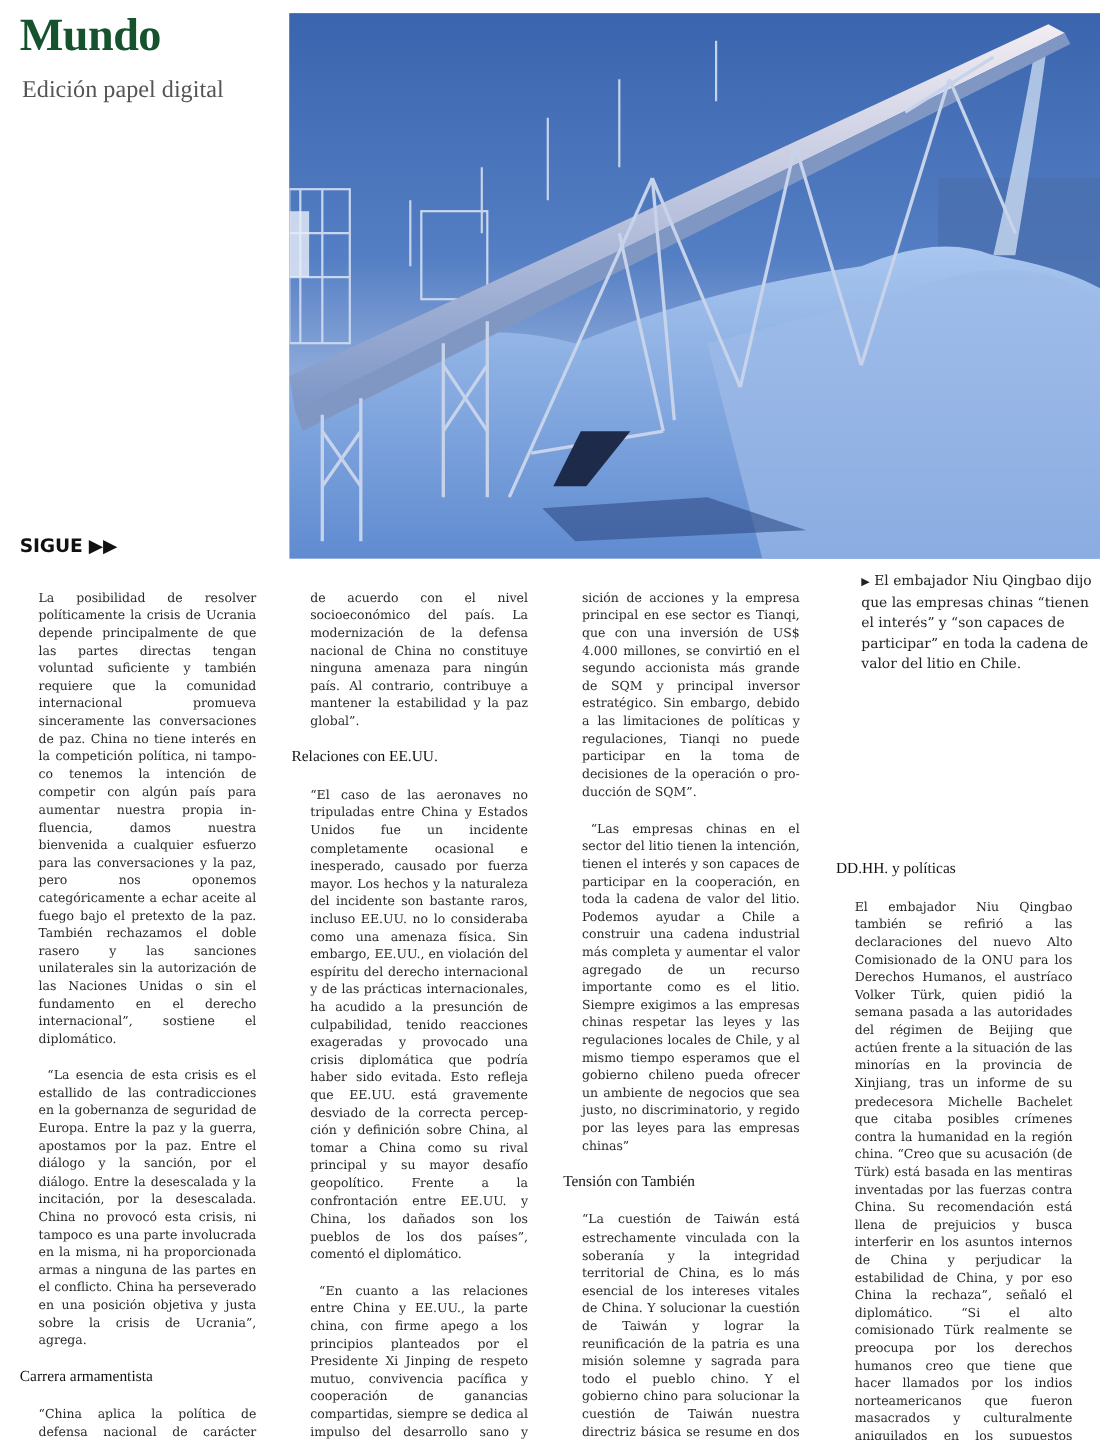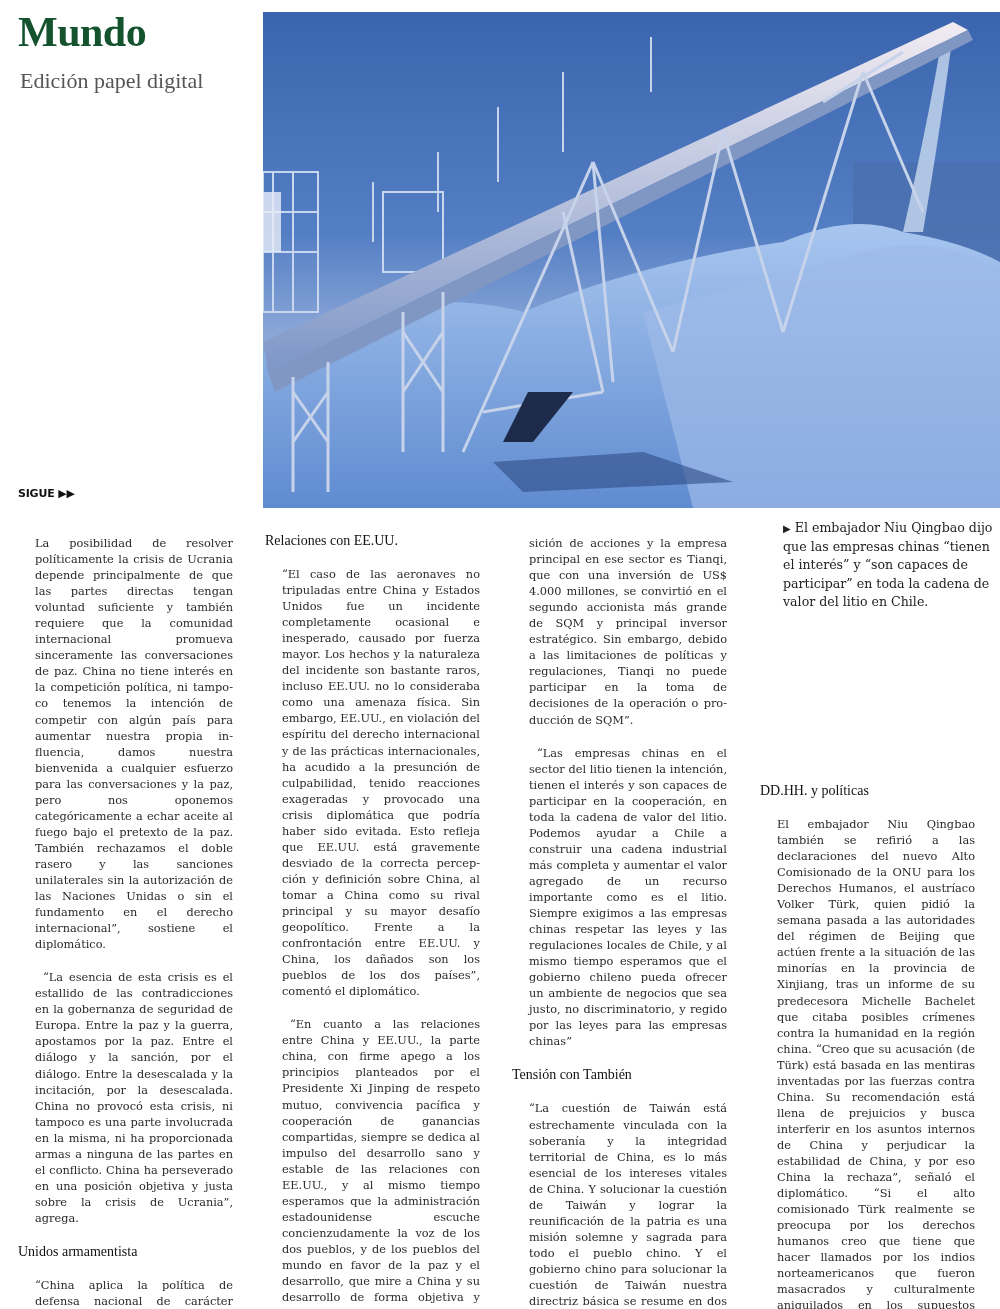"SIGUE ▶▶" .sigue { font-size: 11px -> 17px }
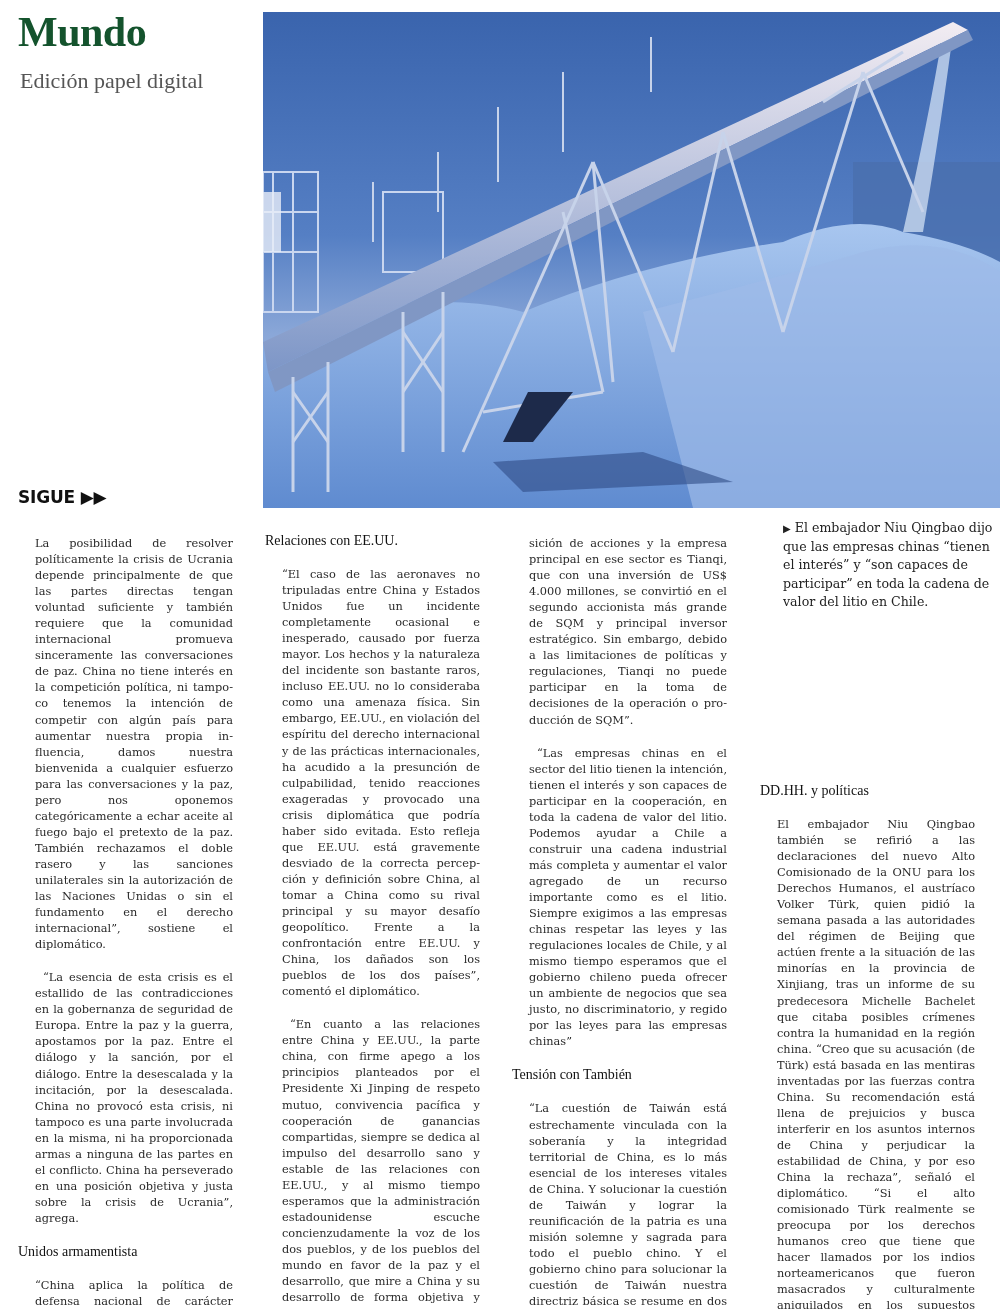"de acuerdo con el nivel" p { html: none -> <p>de acuerdo con el nivel socioeconómico del país. La modernización de la defensa nacio­nal de China no constituye ninguna amena­za para ningún país. Al contrario, contribu­ye a mantener la estabilidad y la paz global”.</p> }
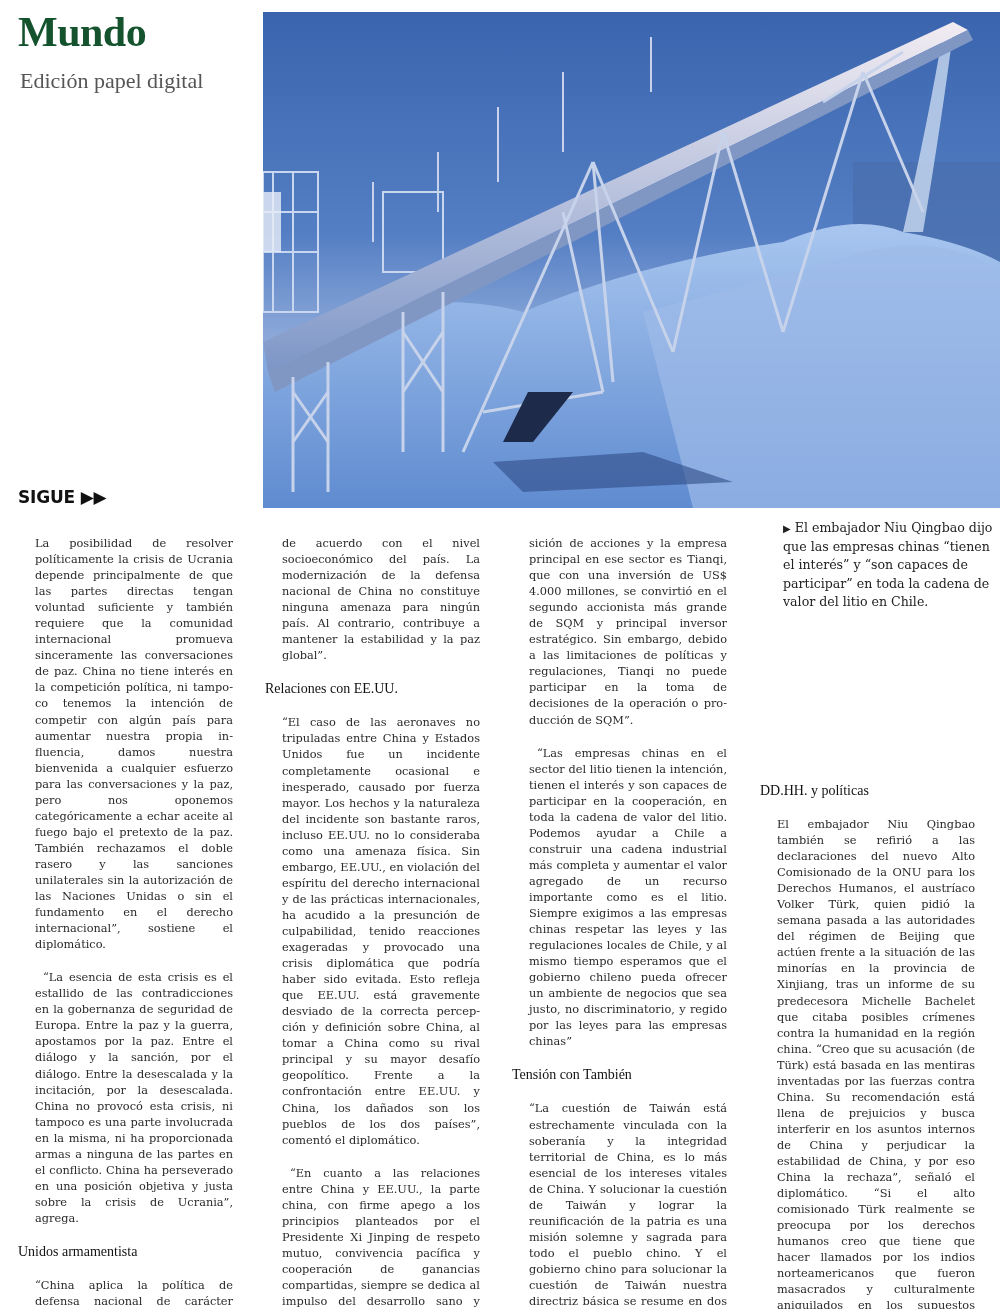"Unidos armamentista" h3 { text: Unidos -> Carrera }
